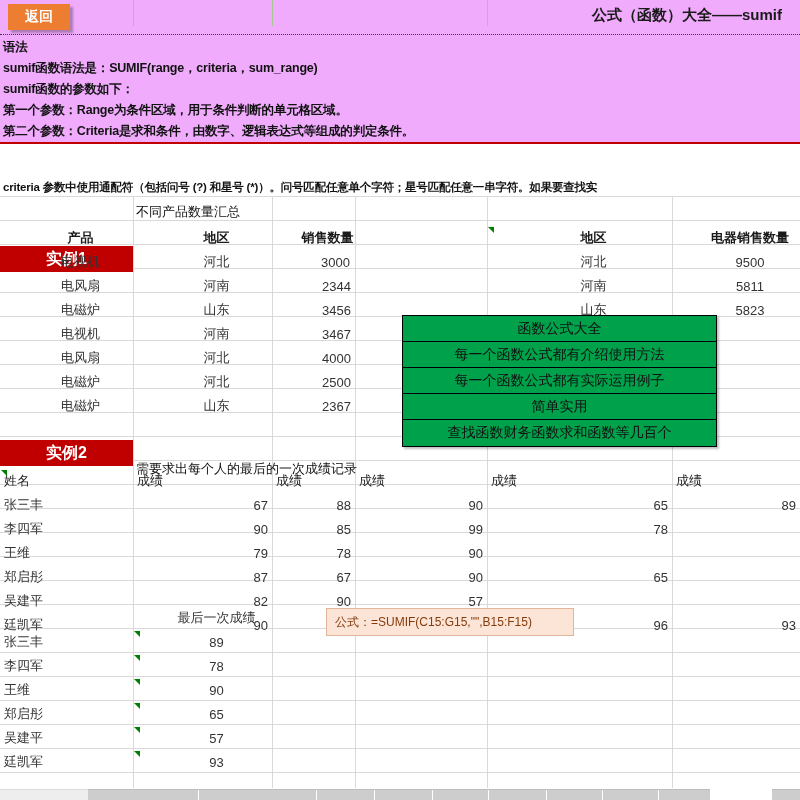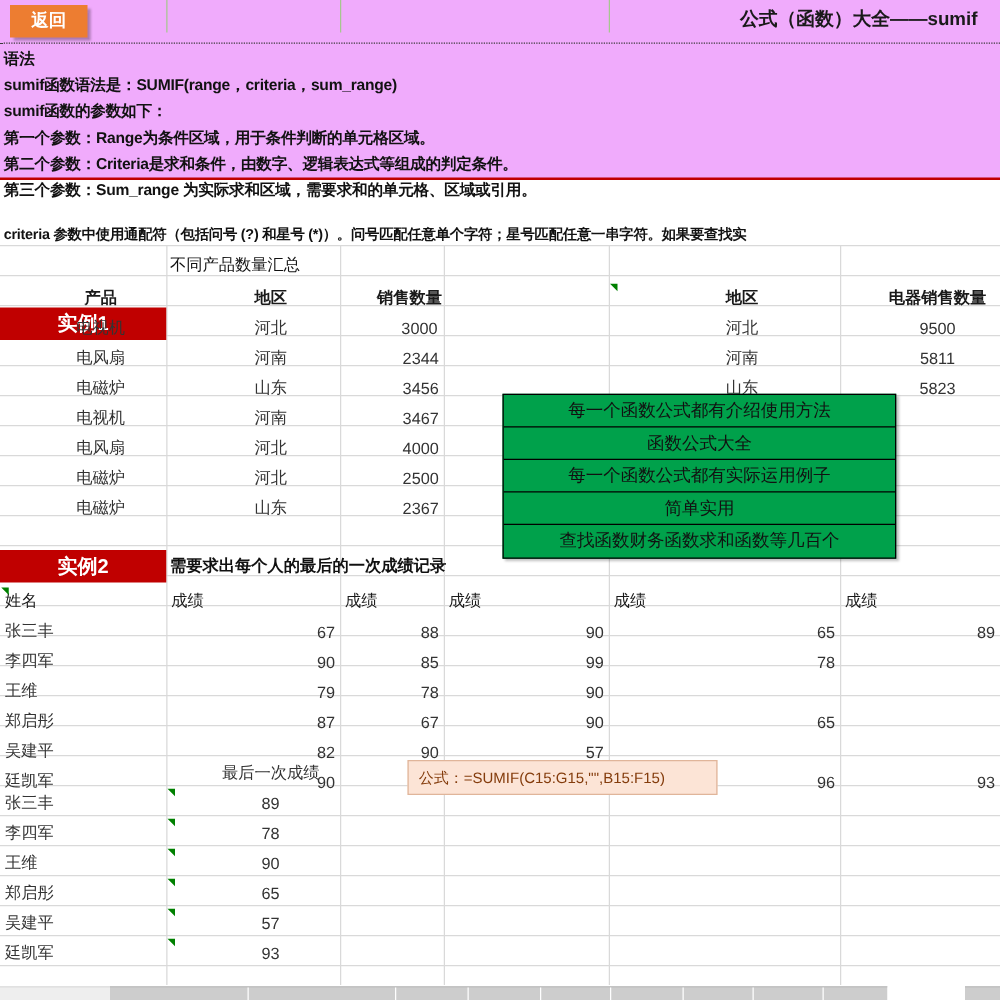"第三个参数：Sum_range 为实际求和区域，需要求和的单元格、区域或引用。" div.syntax-line { html: <div>第三个参数：Sum_range 为实际求和区域，需要求和的单元格、区域或引用。</div> -> none }
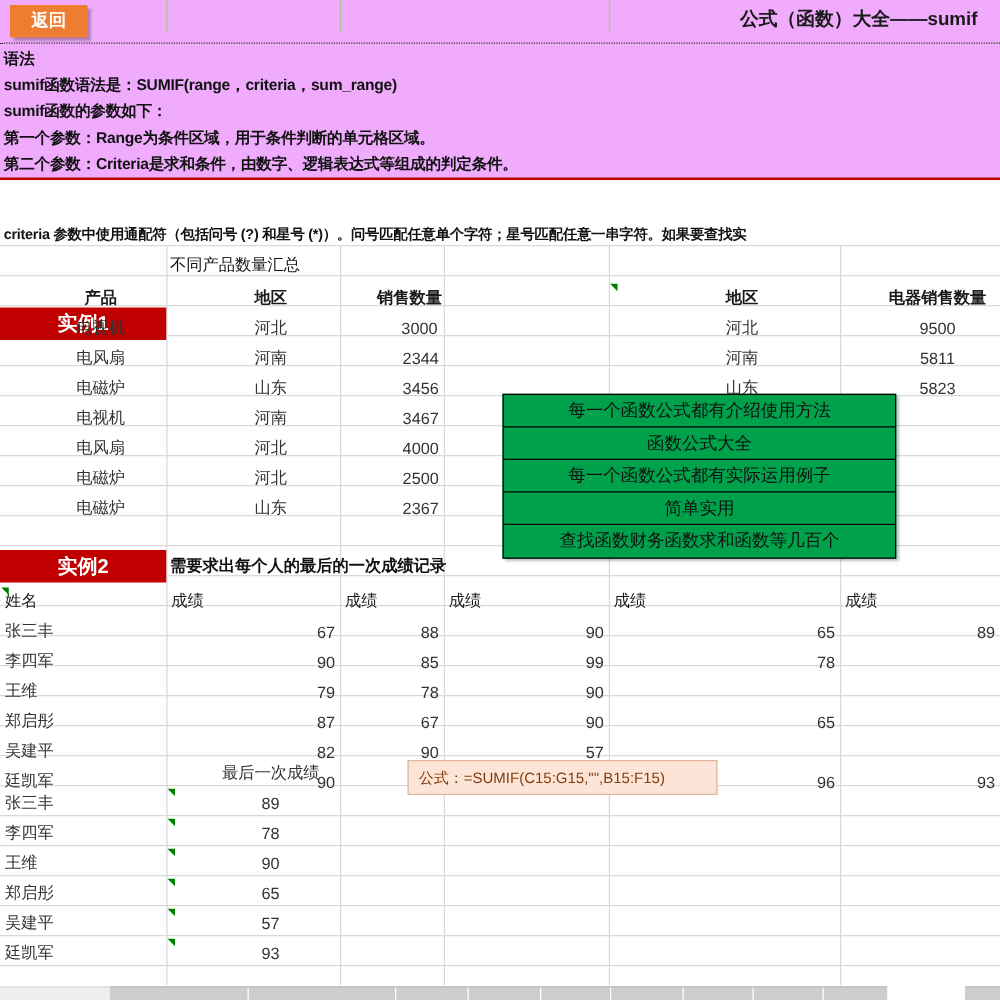"每一个函数公式都有介绍使用方法" div.prow { order: before "函数公式大全" -> after "函数公式大全" }
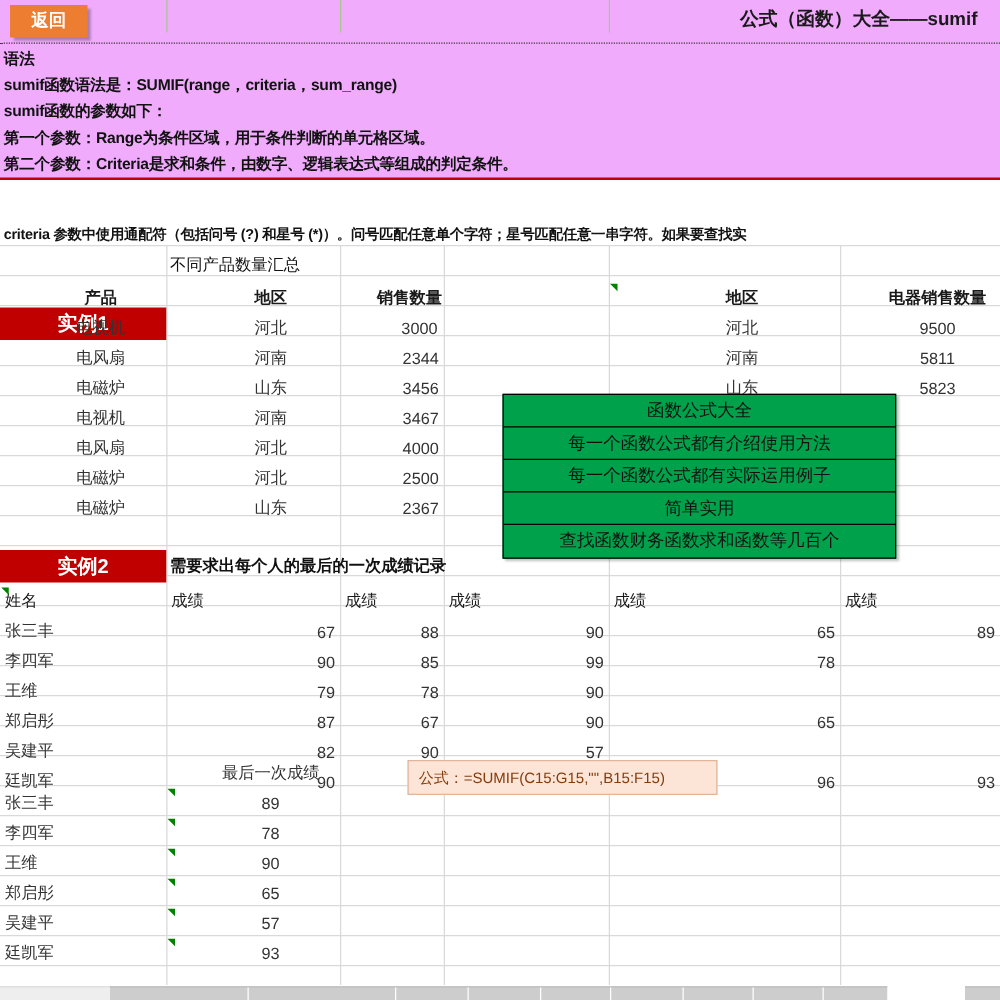"需要求出每个人的最后的一次成绩记录" .ex-caption.bold { font-weight: bold -> normal; margin-top: none -> 16px }
